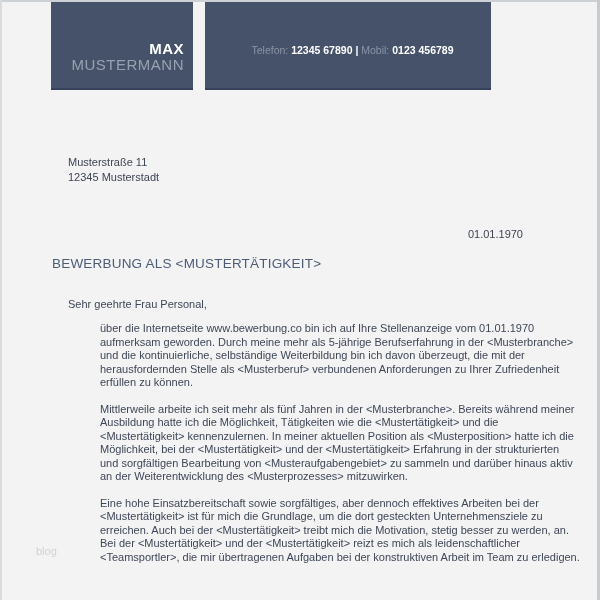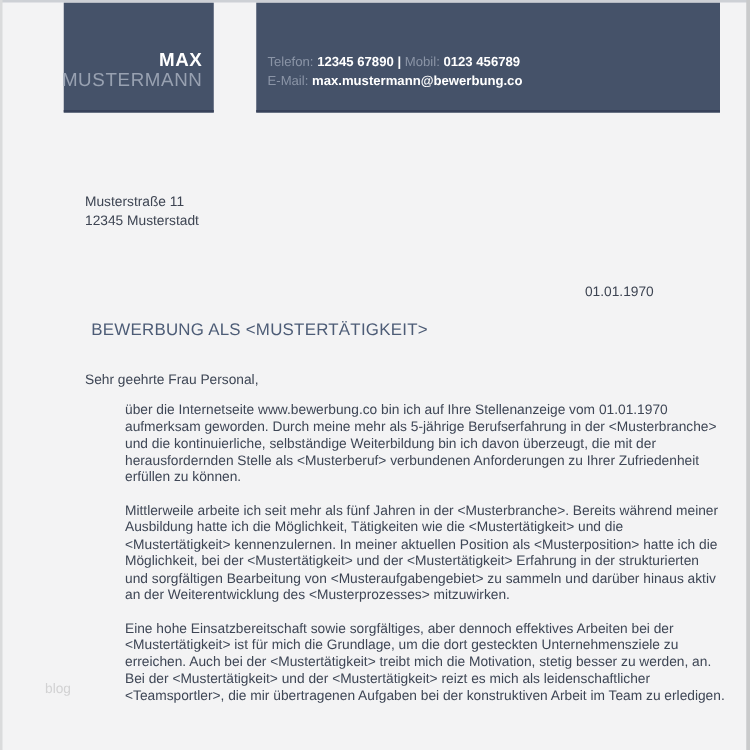"MAX" .hdr-name { width: 120px -> 142px }
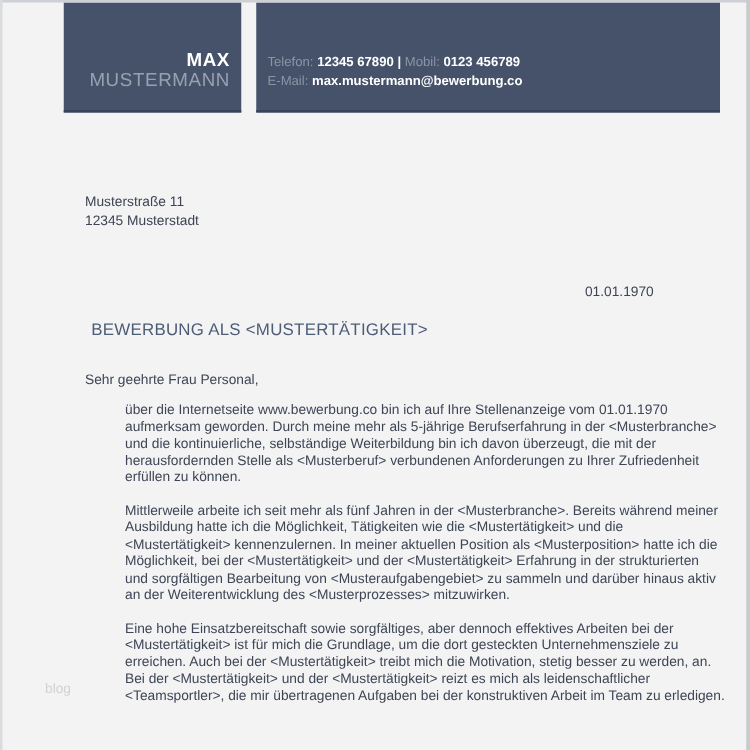"Telefon: 12345 67890 | Mobil:" .hdr-contact { text-align: none -> center; width: 371px -> 286px }
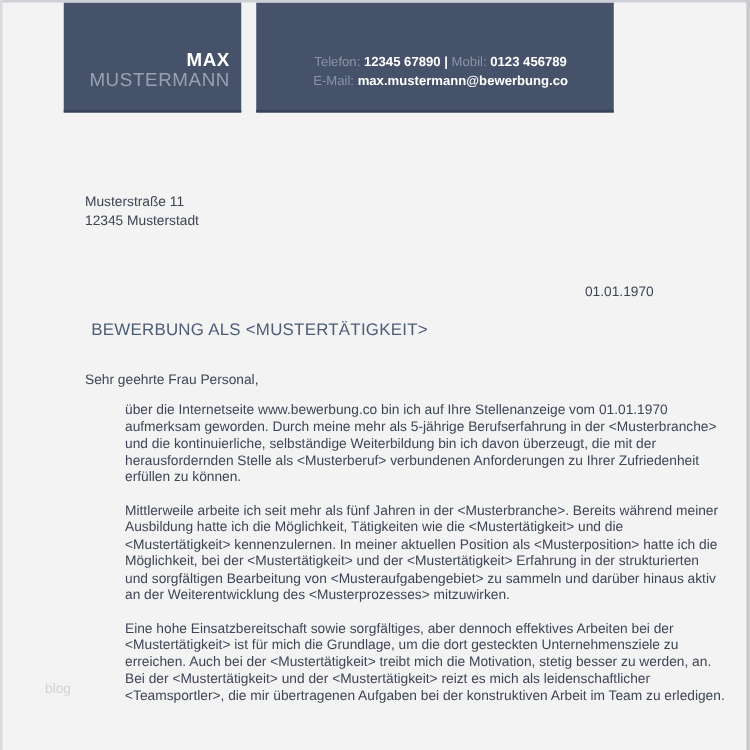"E-Mail: max.mustermann@bewerbung.co" div { html: <div> <span>E-Mail:</span> <span>max.mustermann@bewerbung.co</span> </div> -> none }
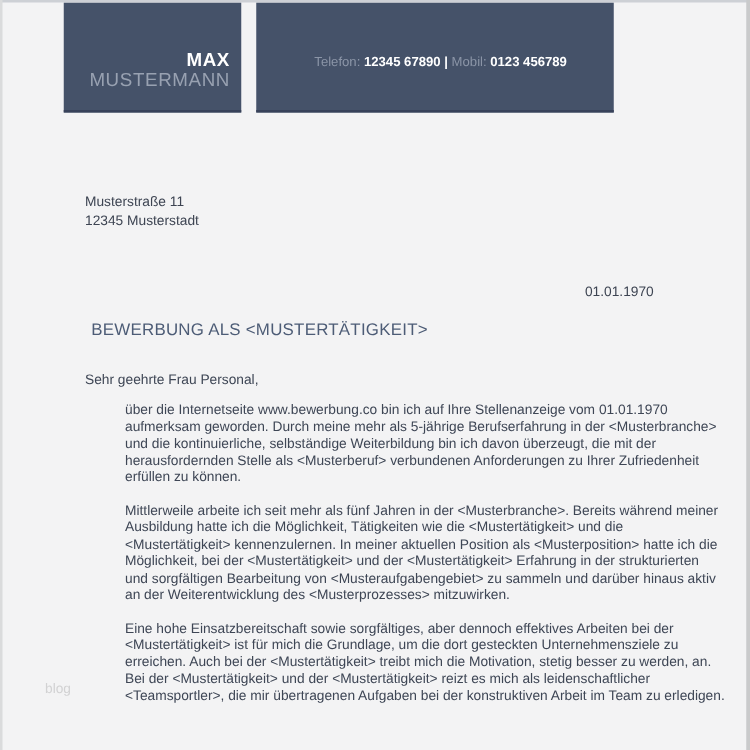"BEWERBUNG ALS <MUSTERTÄTIGKEIT>" .subject { left: 73px -> 52px }
